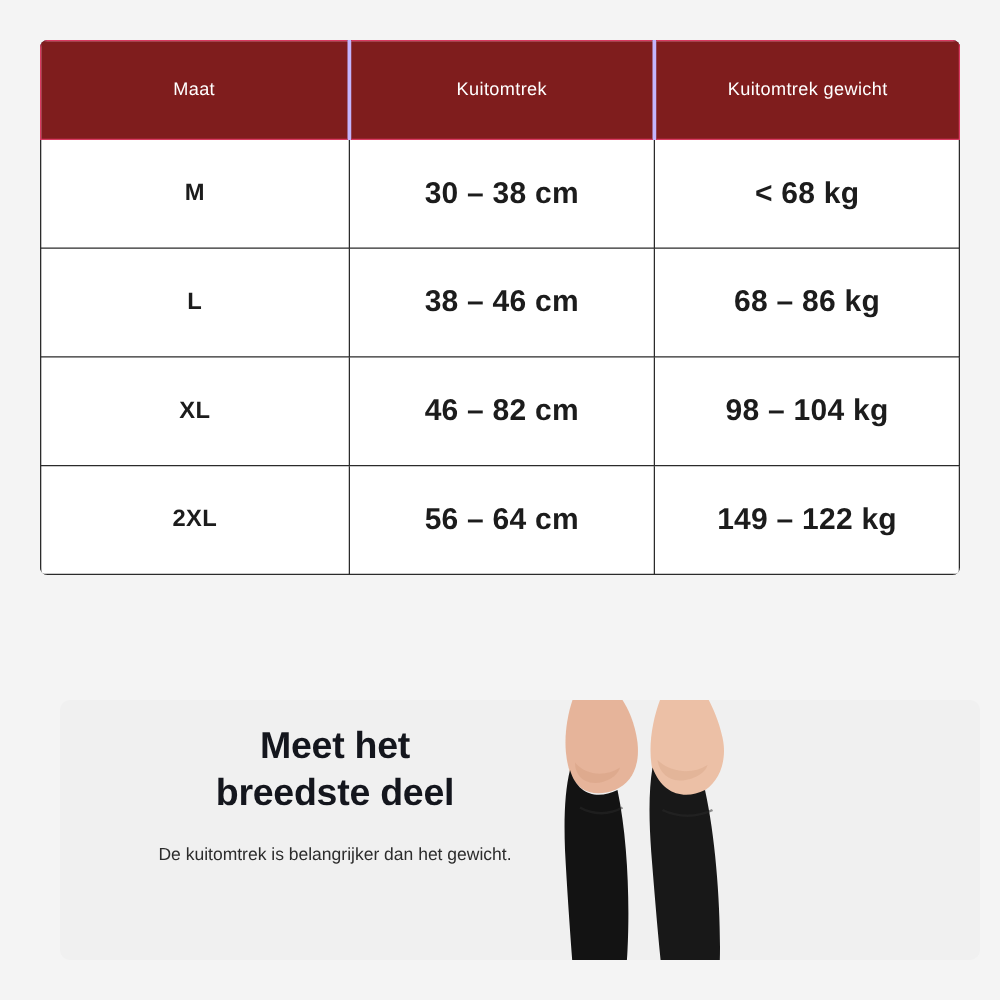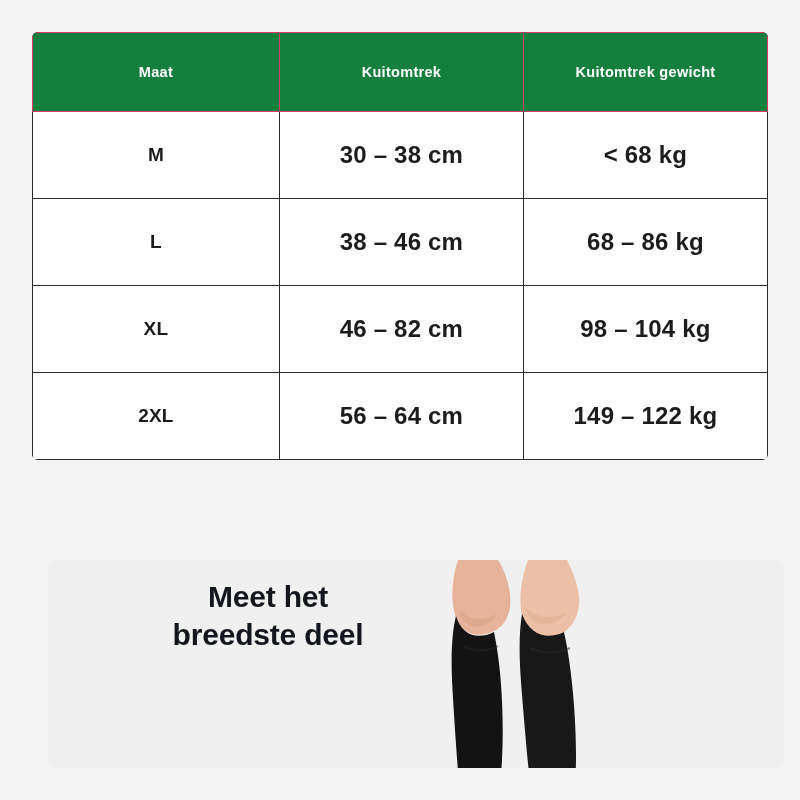"Maat" table.size-table thead th { background: #15803d -> #7f1d1d; font-weight: 700 -> 400 }
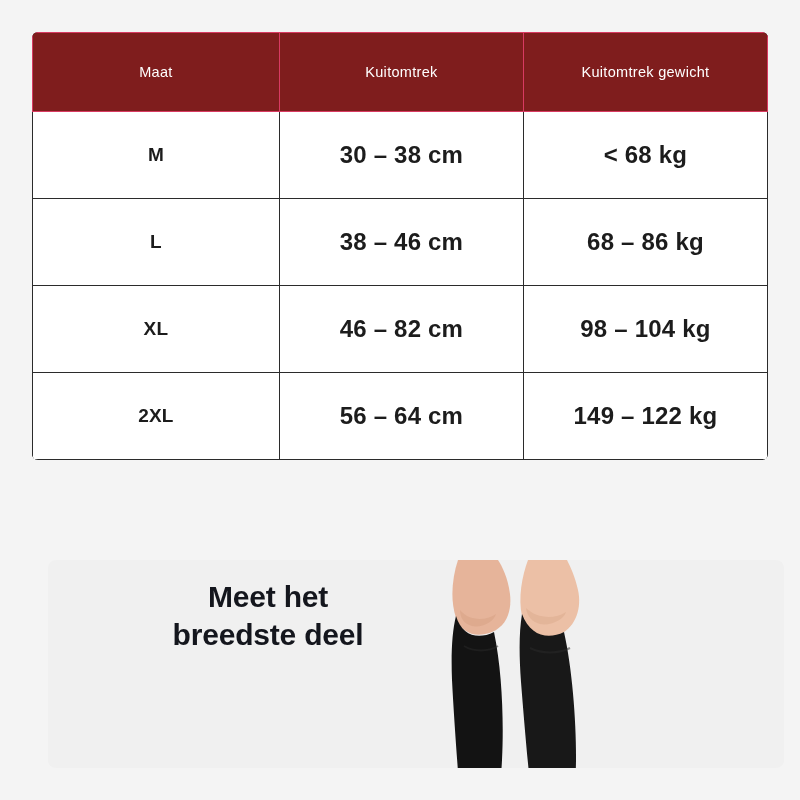"Kuitomtrek" table.size-table thead th.divider { border-left: 1px solid #c4b5fd -> 3px solid #c4b5fd }
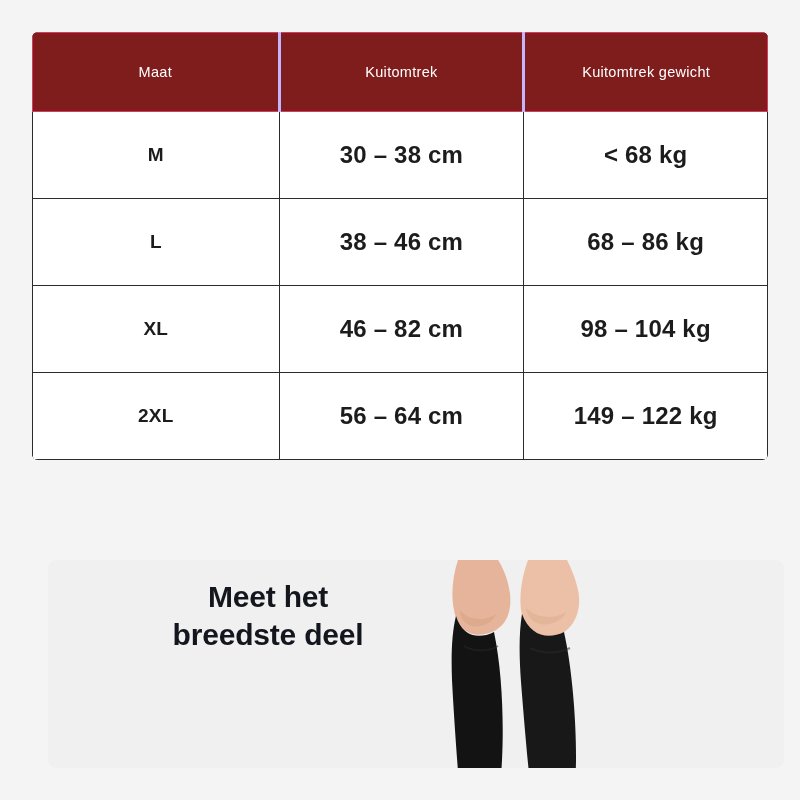"De kuitomtrek is belangrijker dan" div.bottom-sub { html: none -> <div>De kuitomtrek is belangrijker dan het gewicht.</div> }
